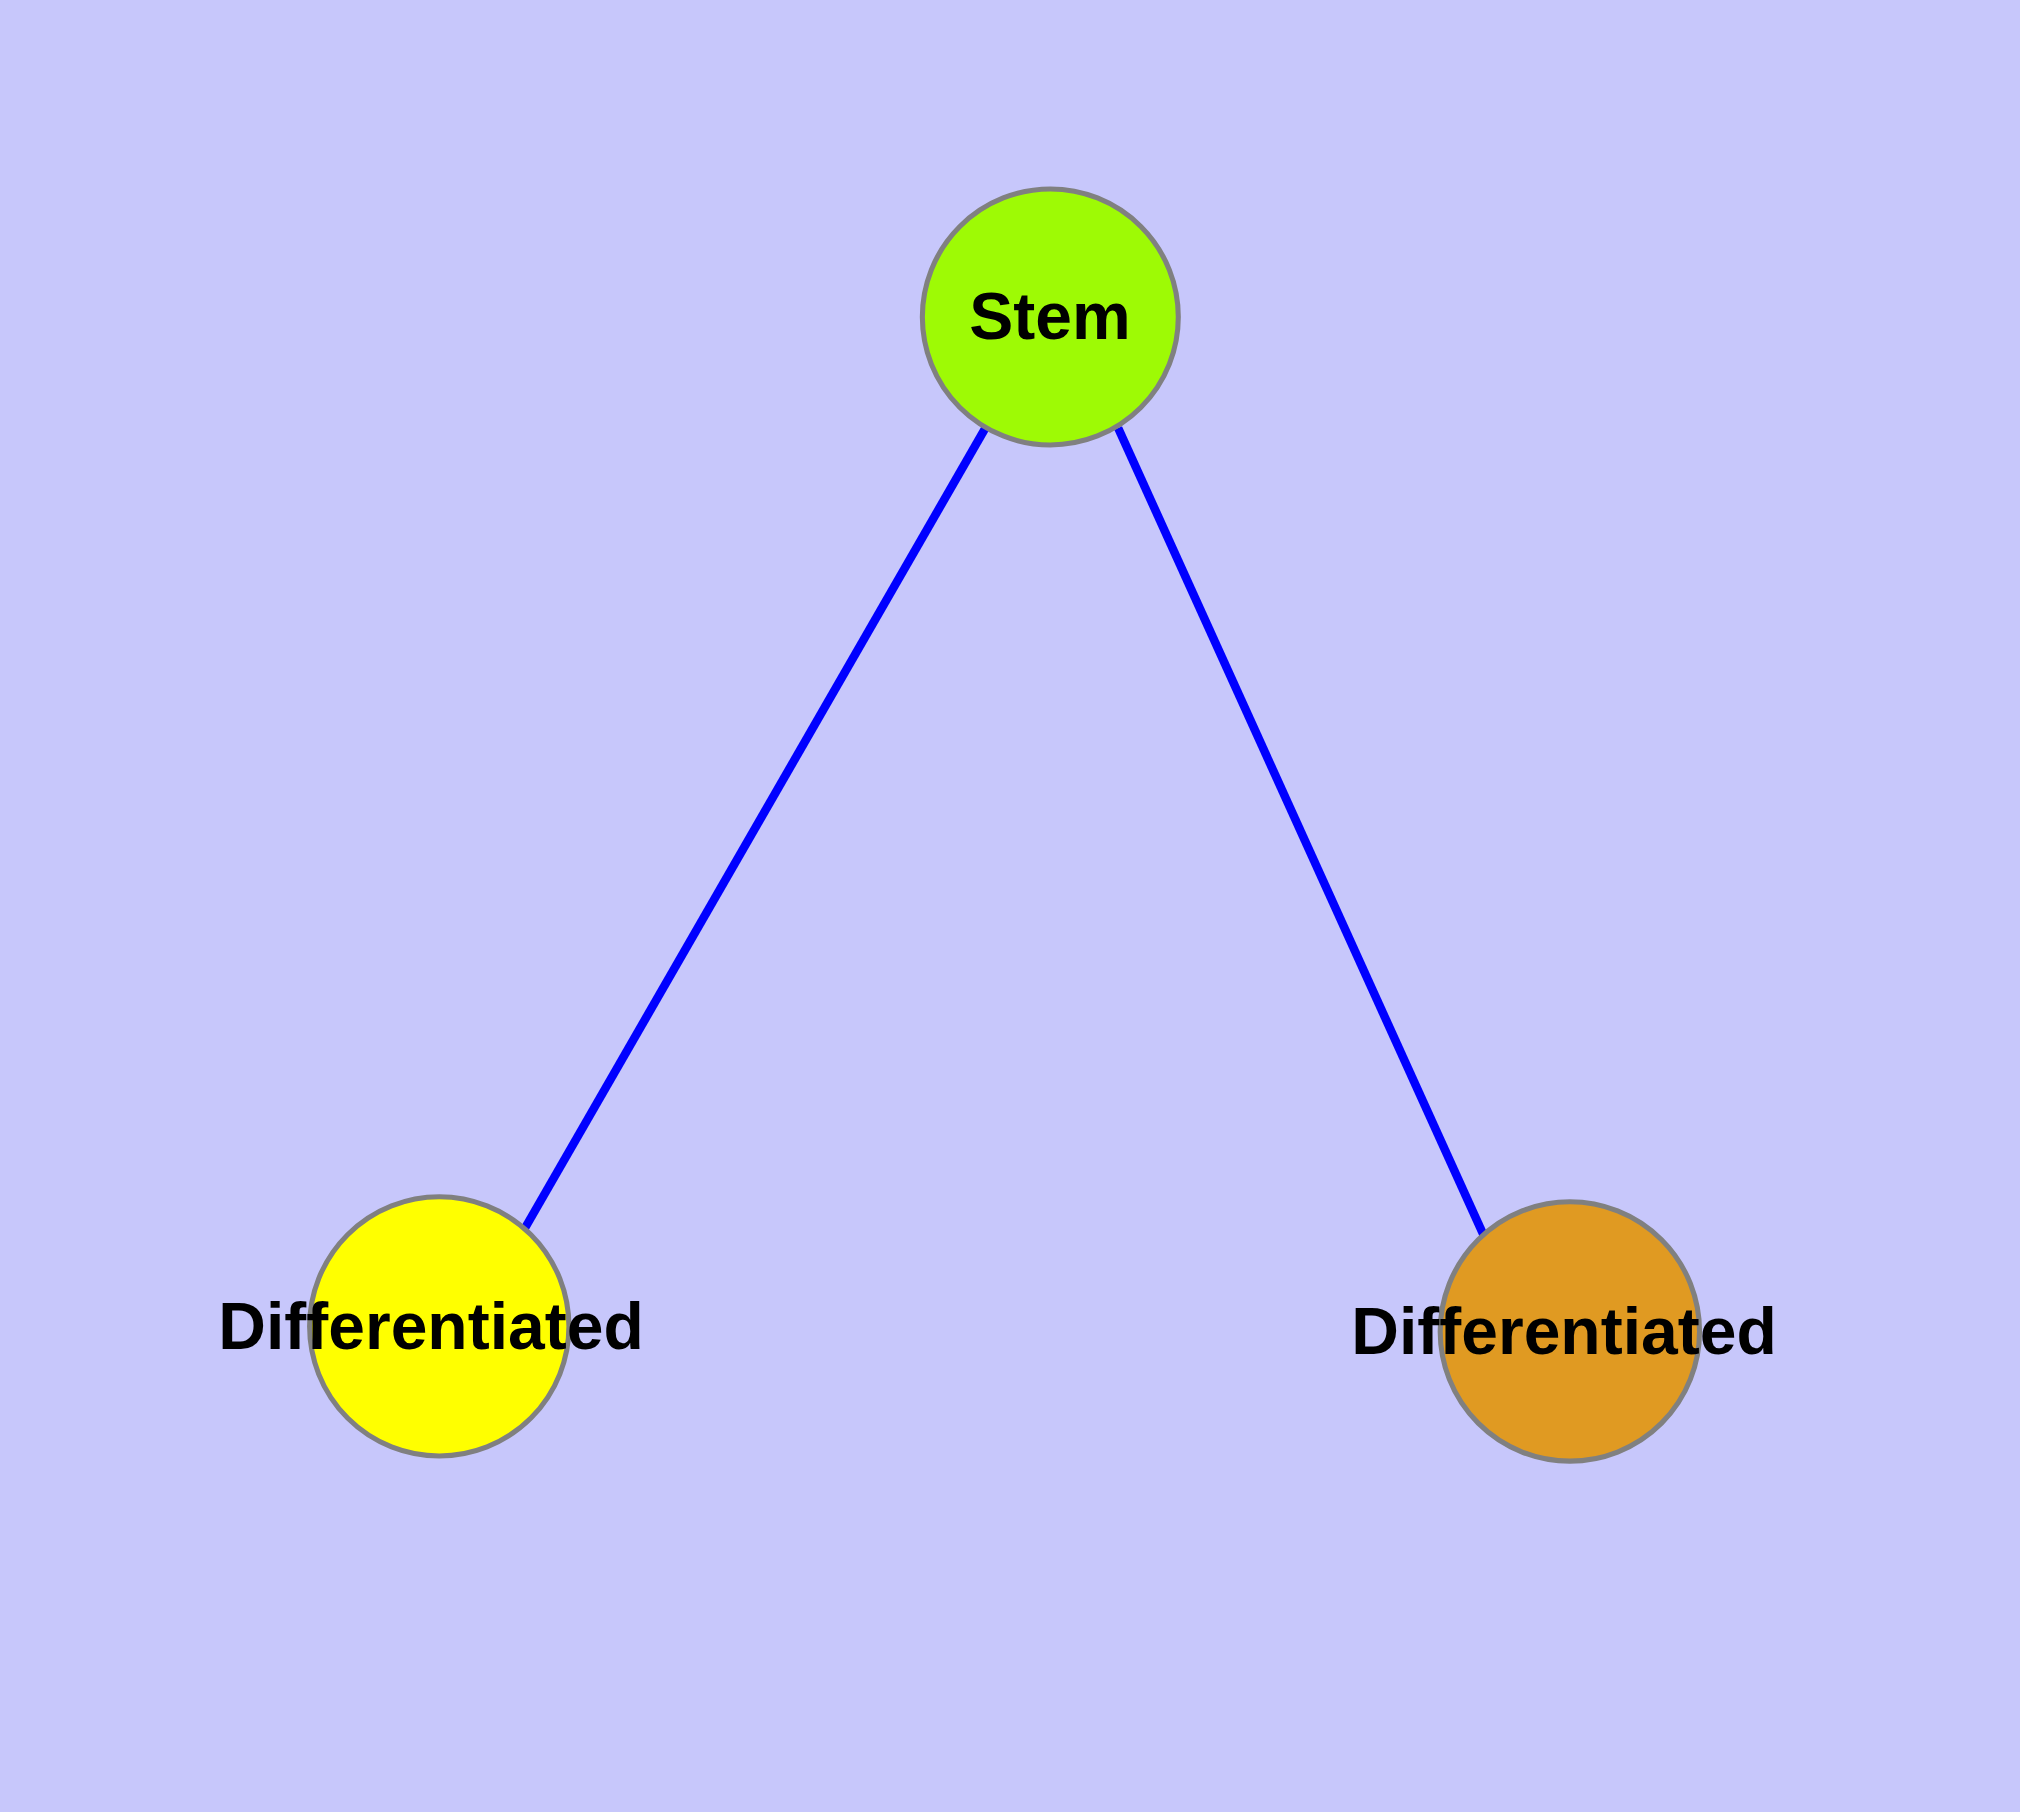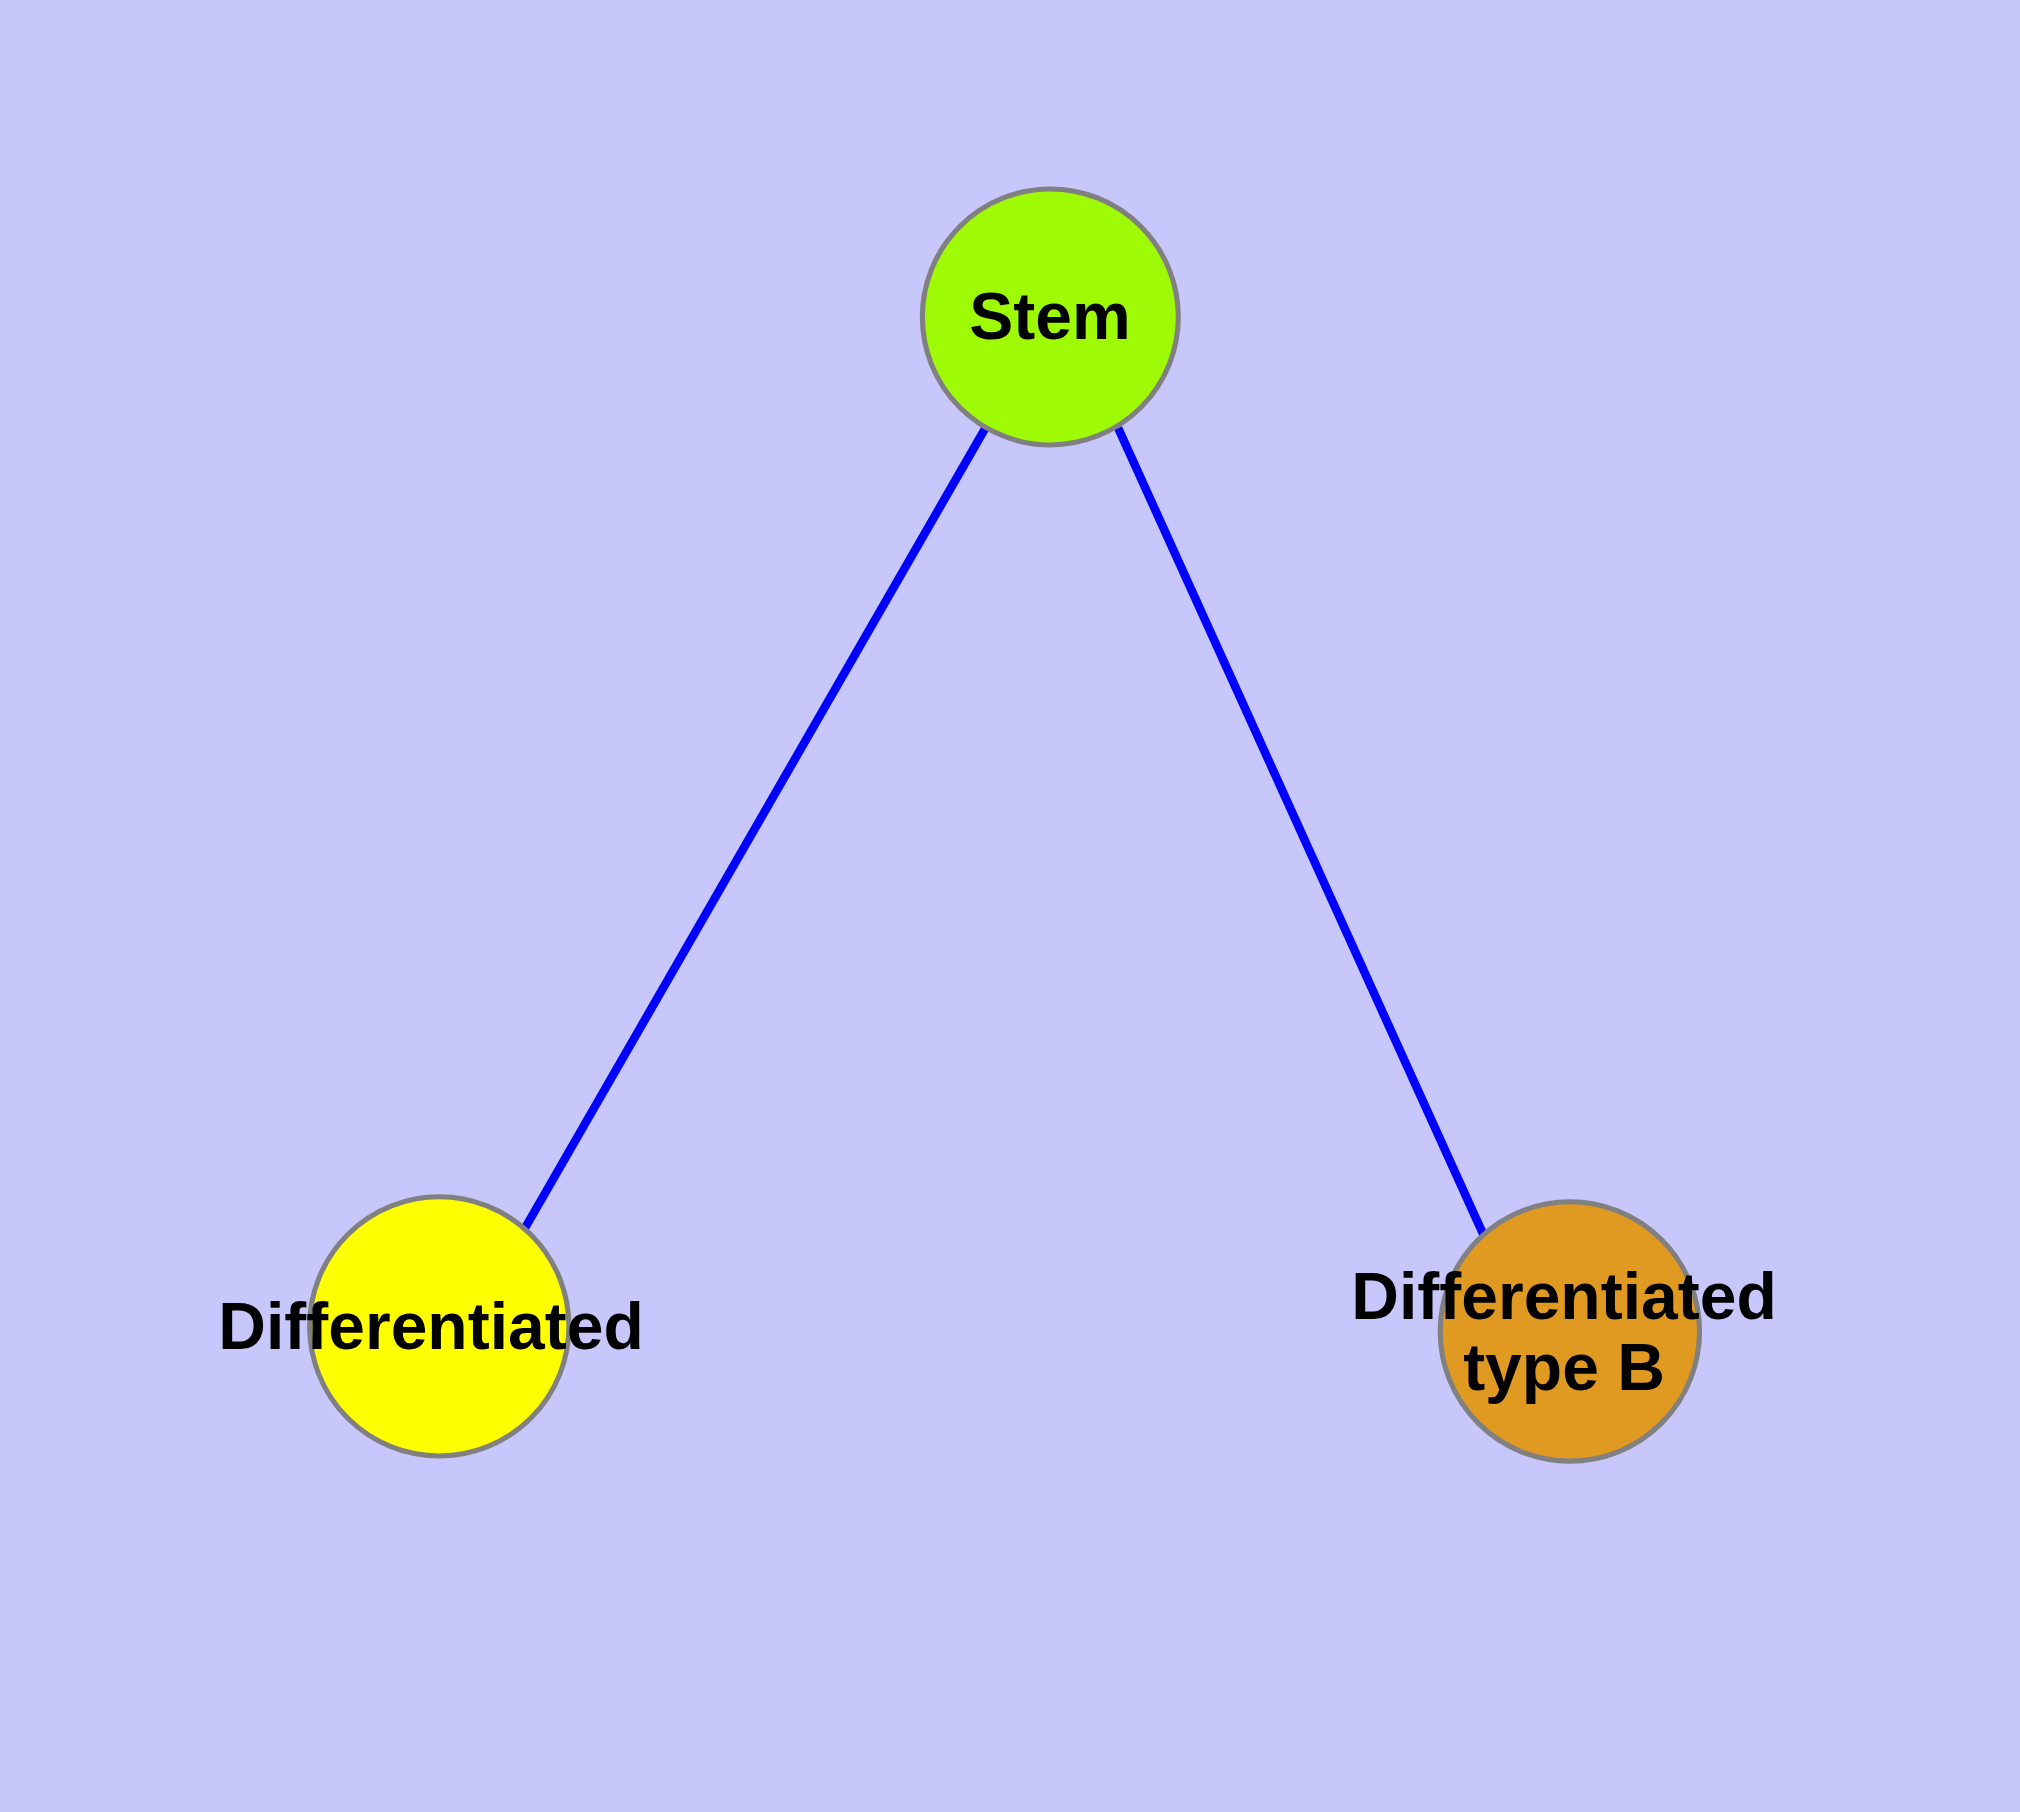"type B" div { html: <div>type B</div> -> none }
